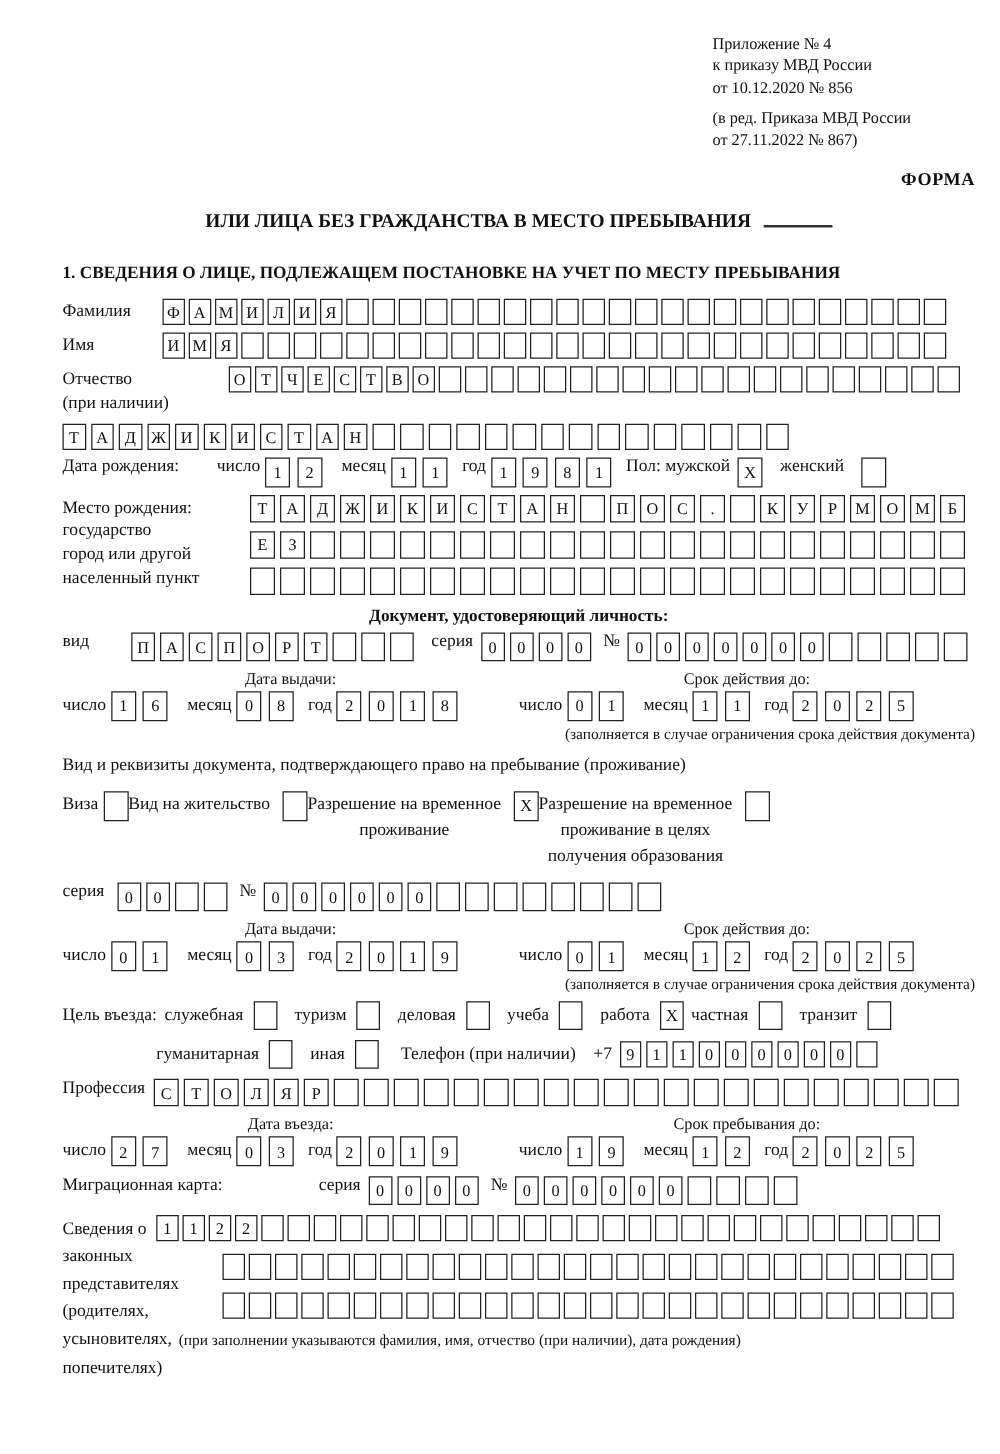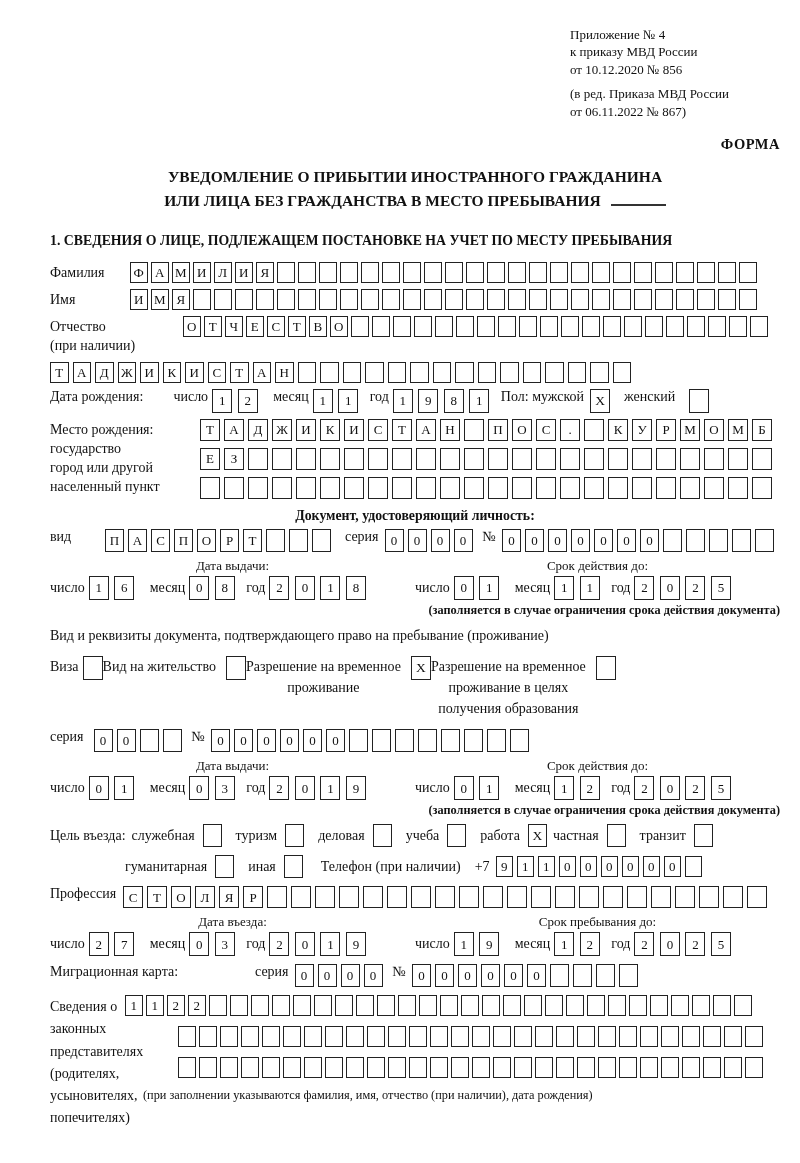"от 06.11.2022 № 867)" div { text: 06.11.2022 -> 27.11.2022 }
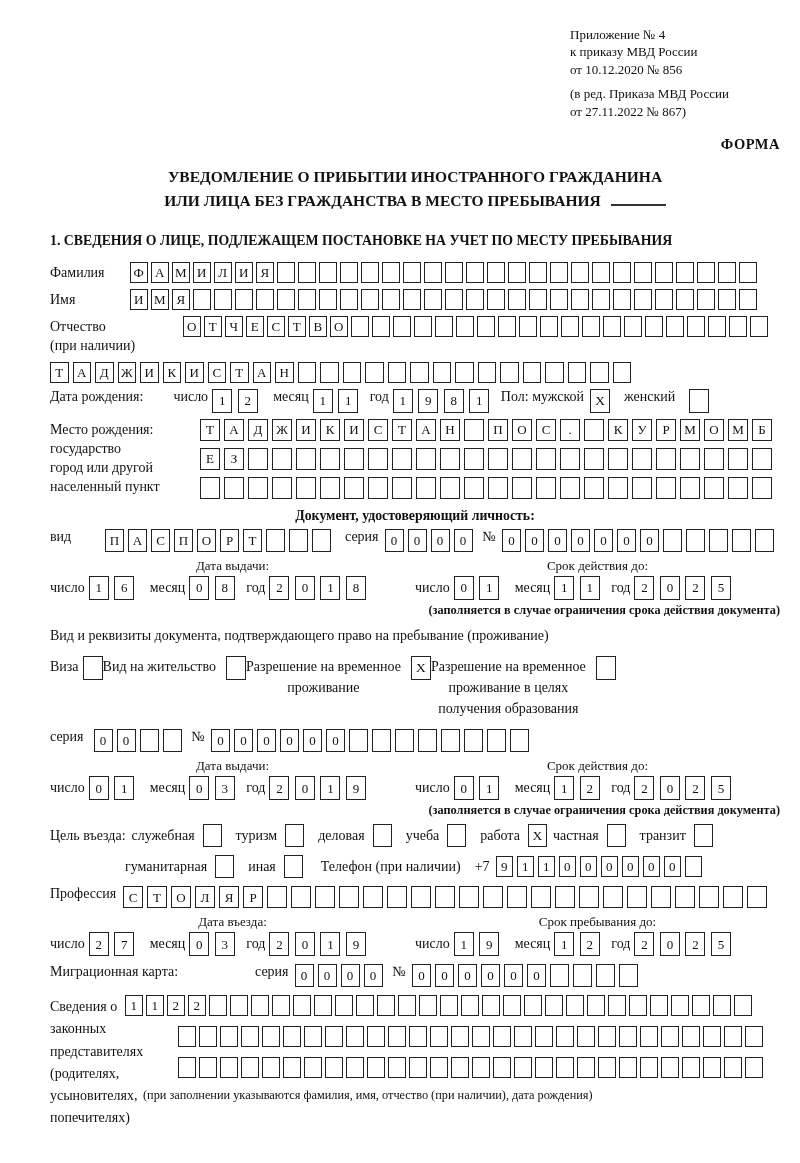"УВЕДОМЛЕНИЕ О ПРИБЫТИИ ИНОСТРАННОГО" div { html: <div>УВЕДОМЛЕНИЕ О ПРИБЫТИИ ИНОСТРАННОГО ГРАЖДАНИНА</div> -> none }
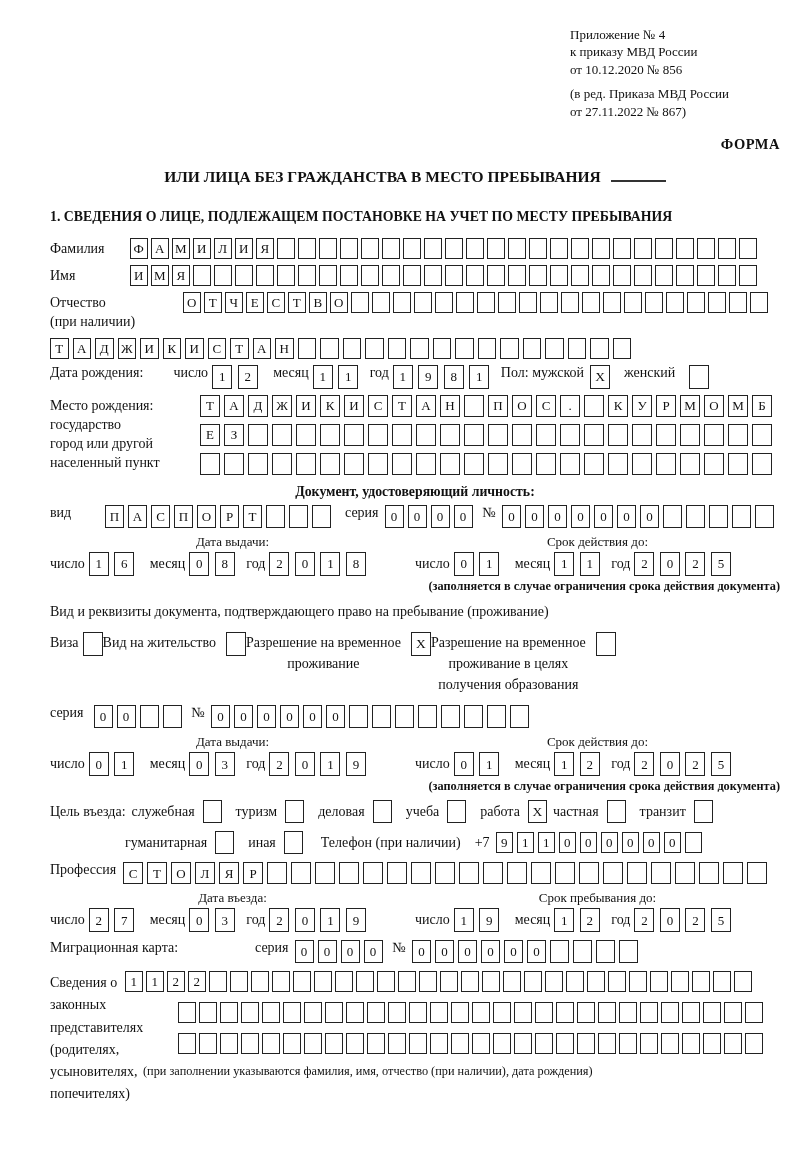"(заполняется в случае ограничения срока" .note { font-weight: bold -> none }
